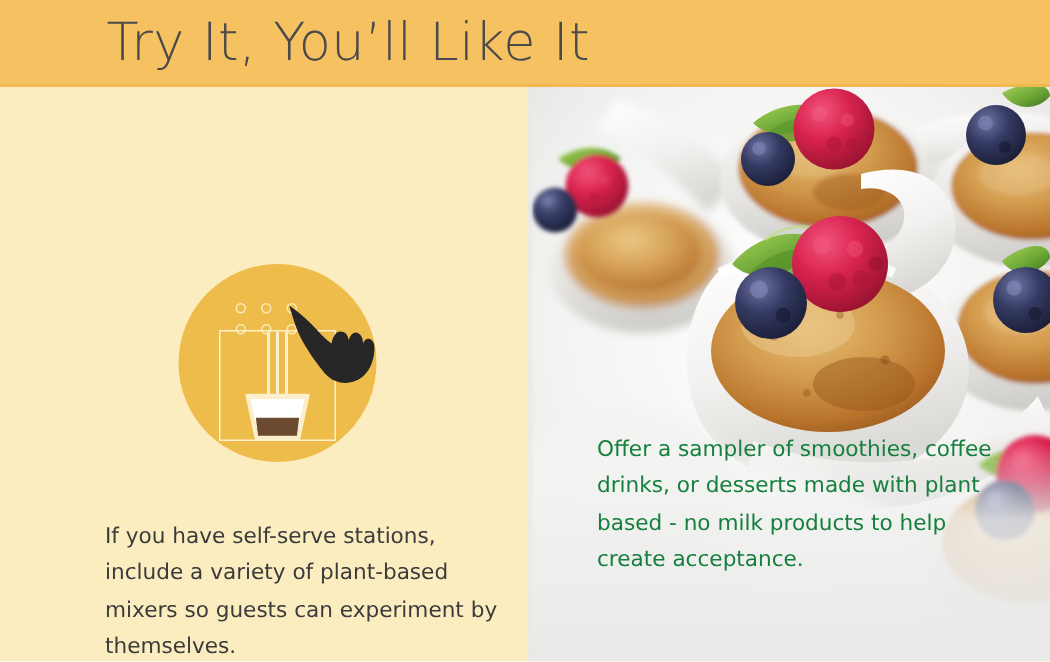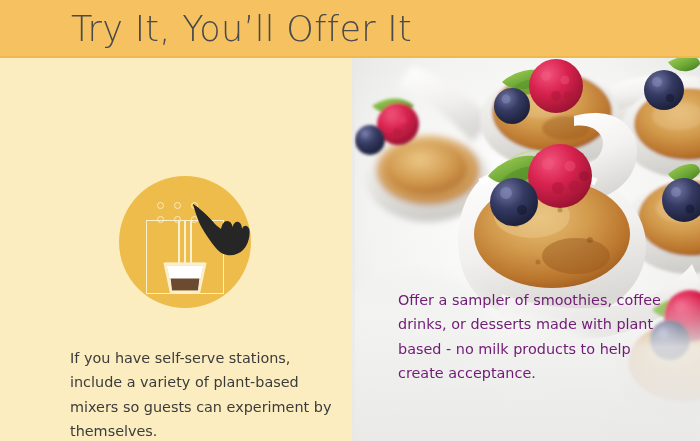"Try It, You’ll Offer It" div { text: Offer -> Like }
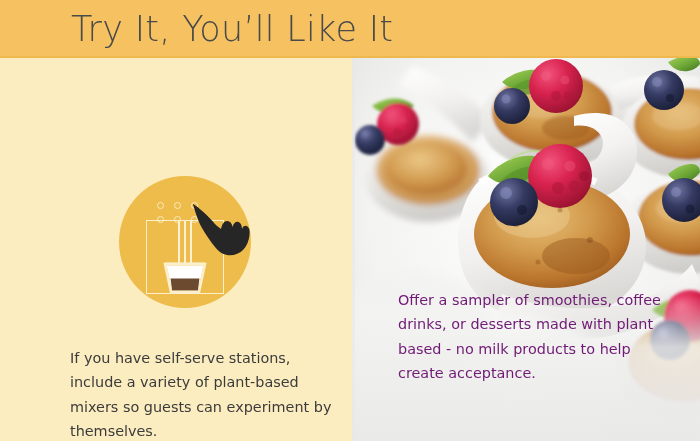"Offer a sampler of smoothies," #right-text { color: #701a75 -> #15803d }
